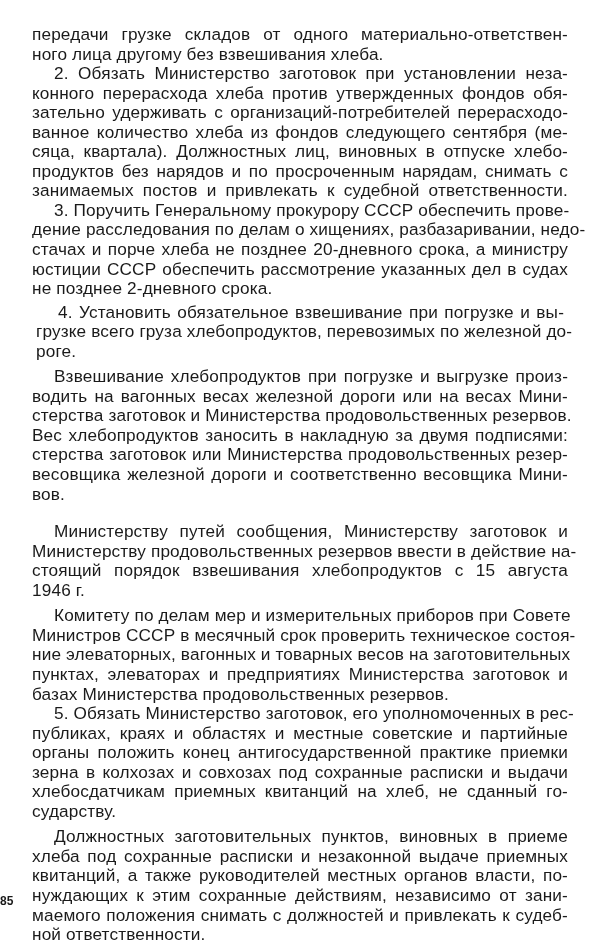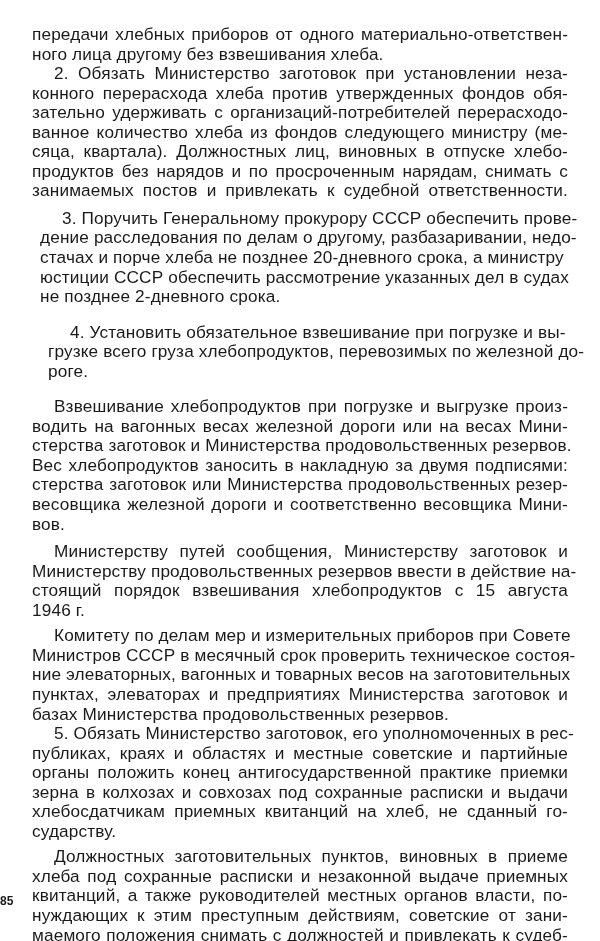"передачи хлебных приборов от одного" span.line { text: хлебных приборов -> грузке складов }
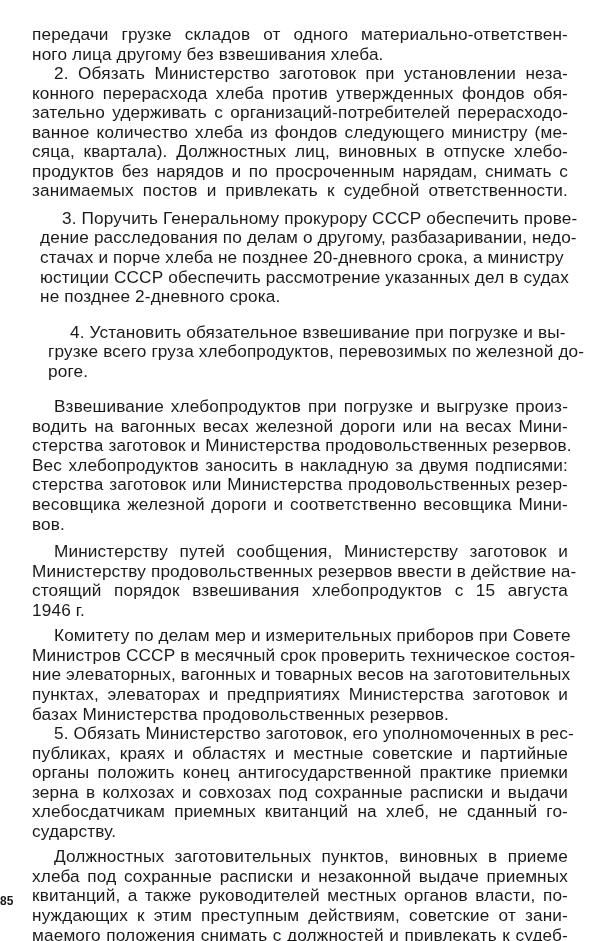"ванное количество хлеба из фондов" span.line { text: министру -> сентября }
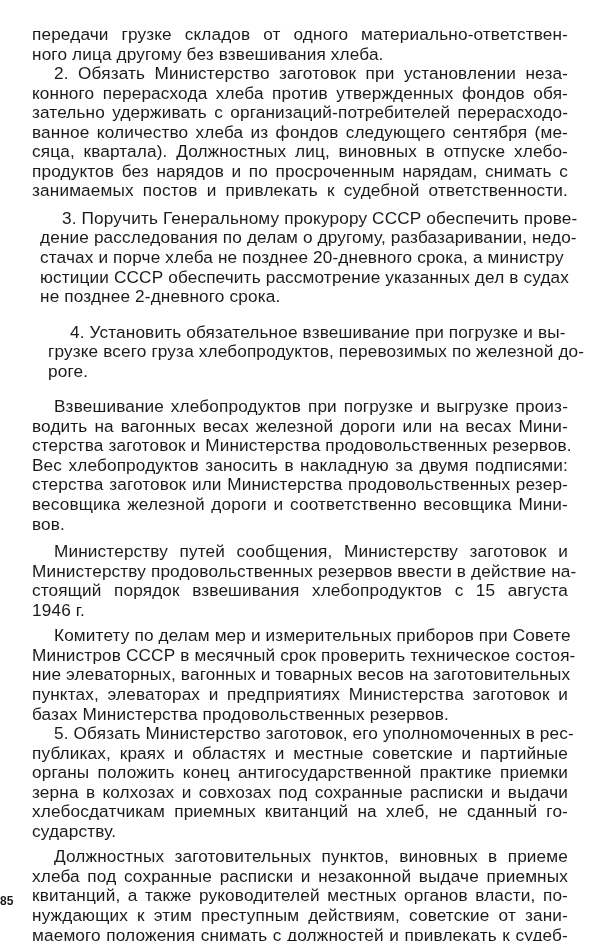"3. Поручить Генеральному прокурору СССР" p { margin: 8px -> 0 }
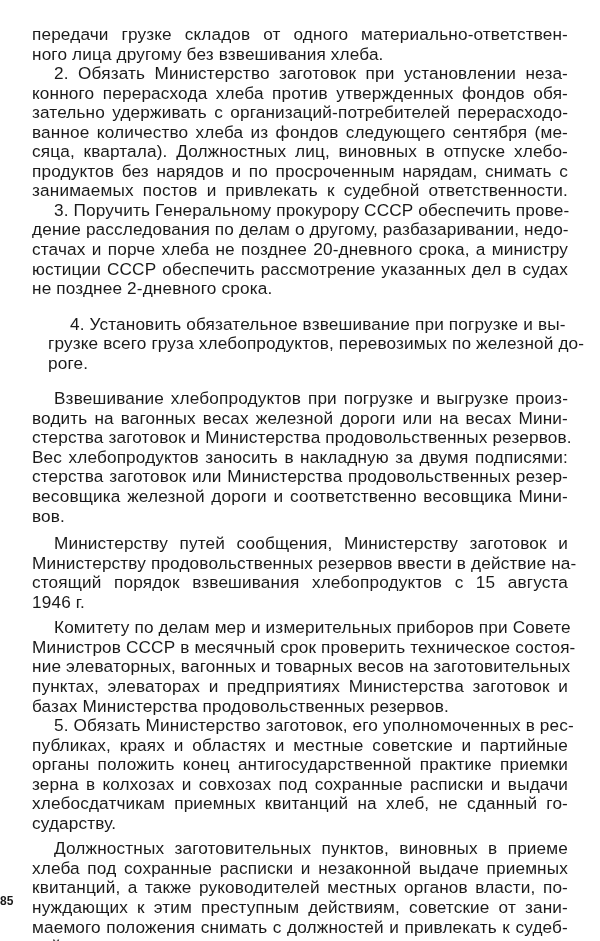"дение расследования по делам о" span.line { text: другому -> хищениях }
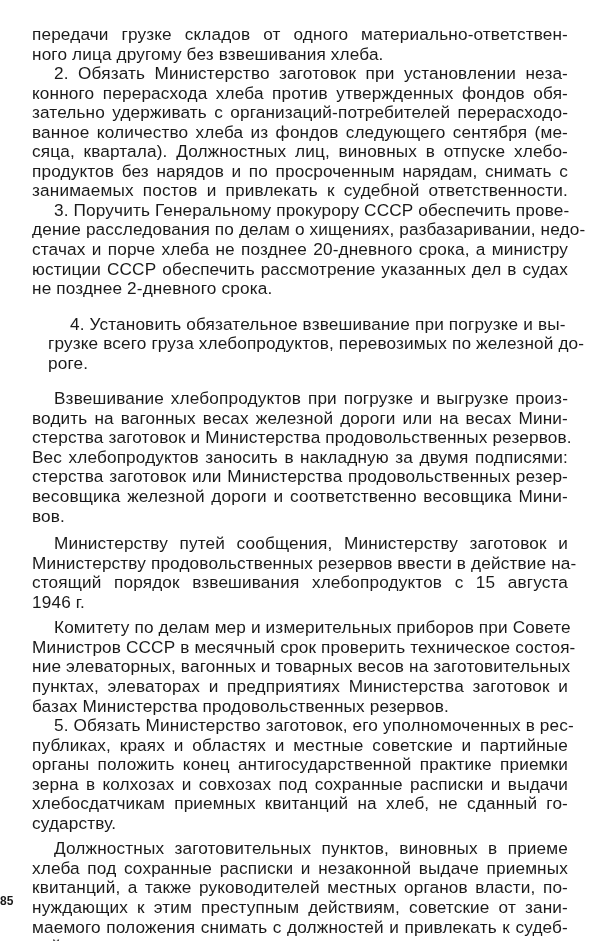"4. Установить обязательное взвешивание" p { margin: 16px -> 4px }
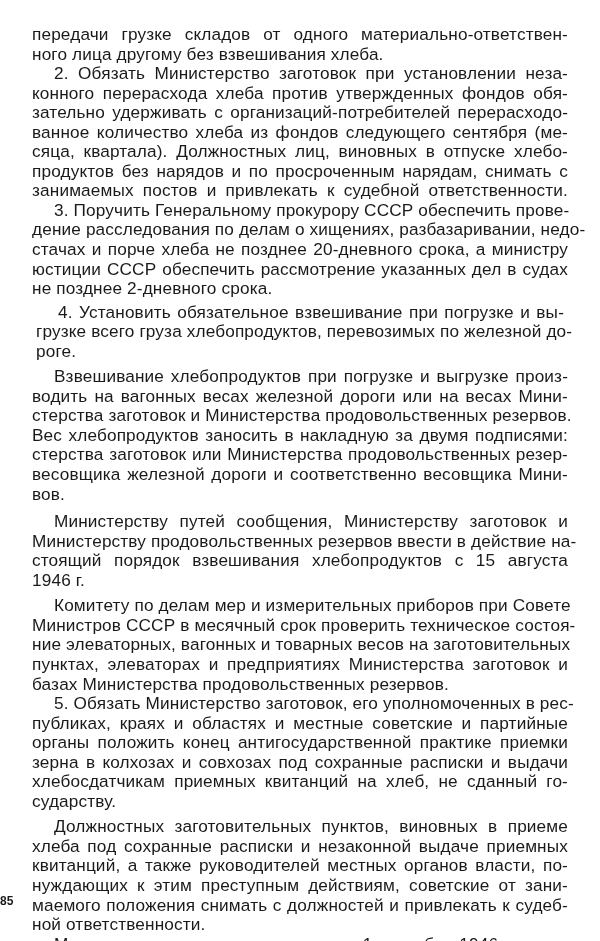"Взвешивание хлебопродуктов при погрузке" p { margin: 6px 0 8px 0 -> 6px 0 18px 0 }
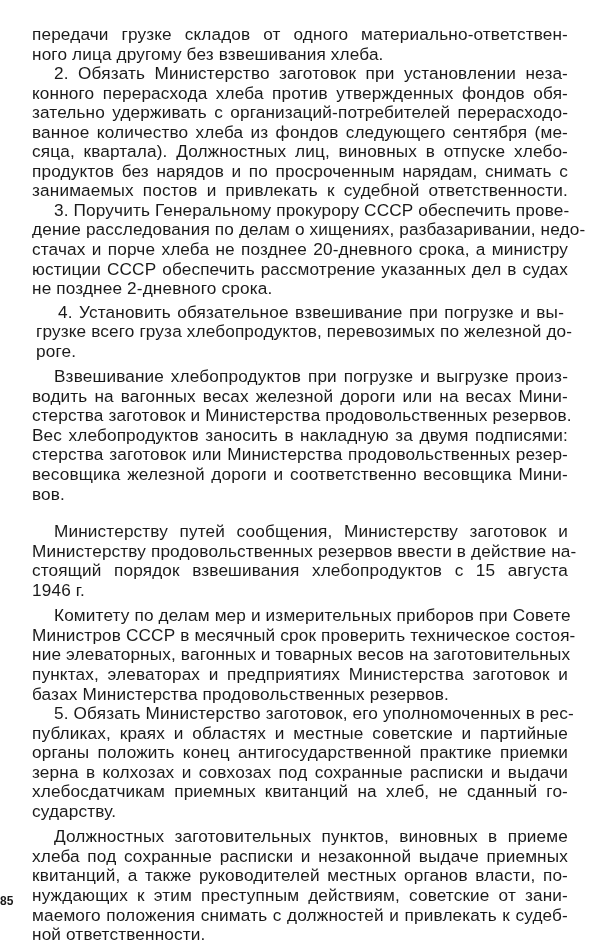"нуждающих к этим преступным действиям," span.line { text: преступным действиям, советские -> сохранные действиям, независимо }
